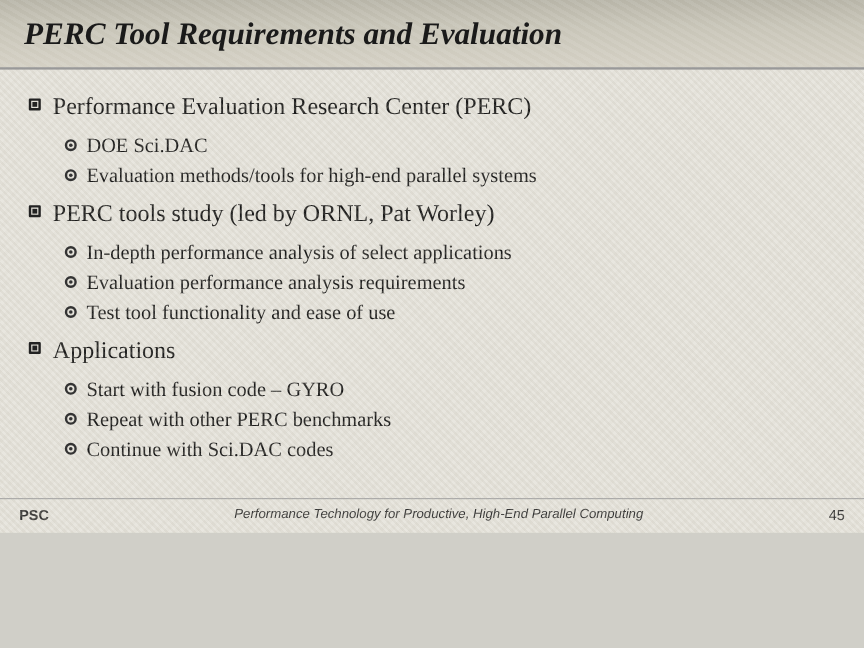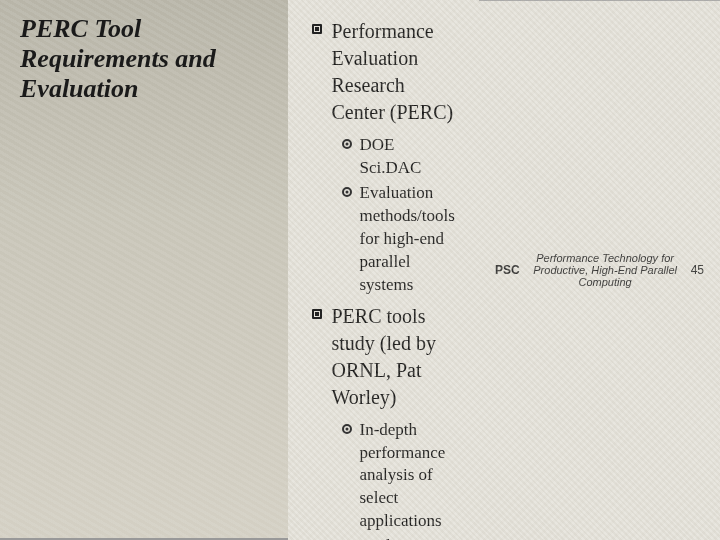"PERC Tool Requirements and Evaluation" .slide { flex-direction: row -> column; height: 540px -> 444px }
